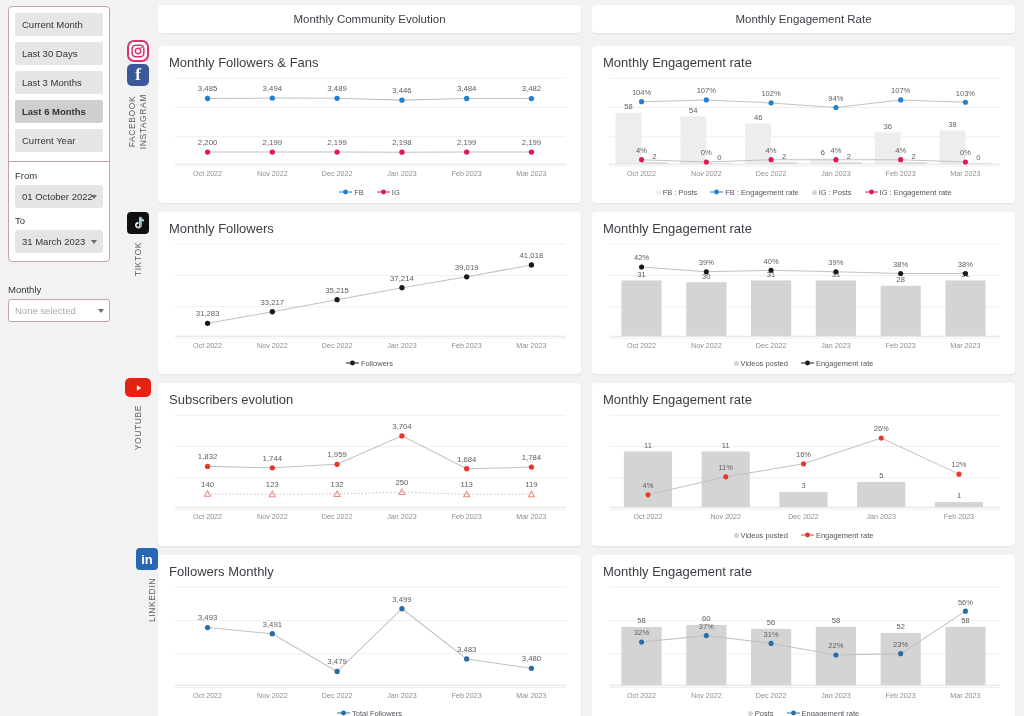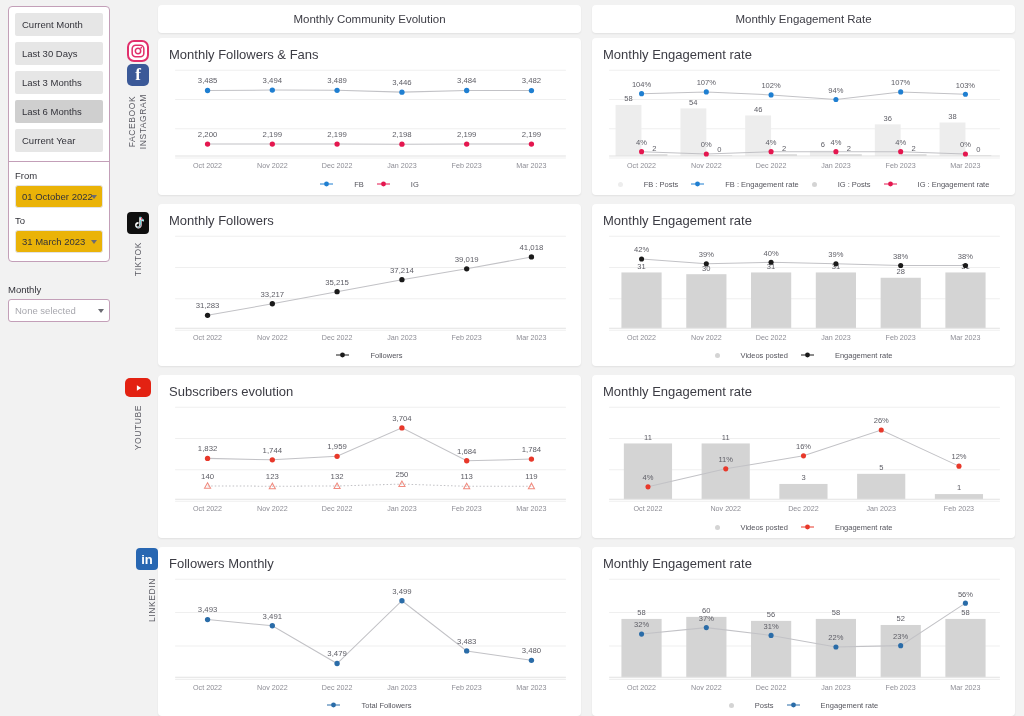"Monthly Community Evolution" .col-heads { margin-bottom: 5px -> 13px }
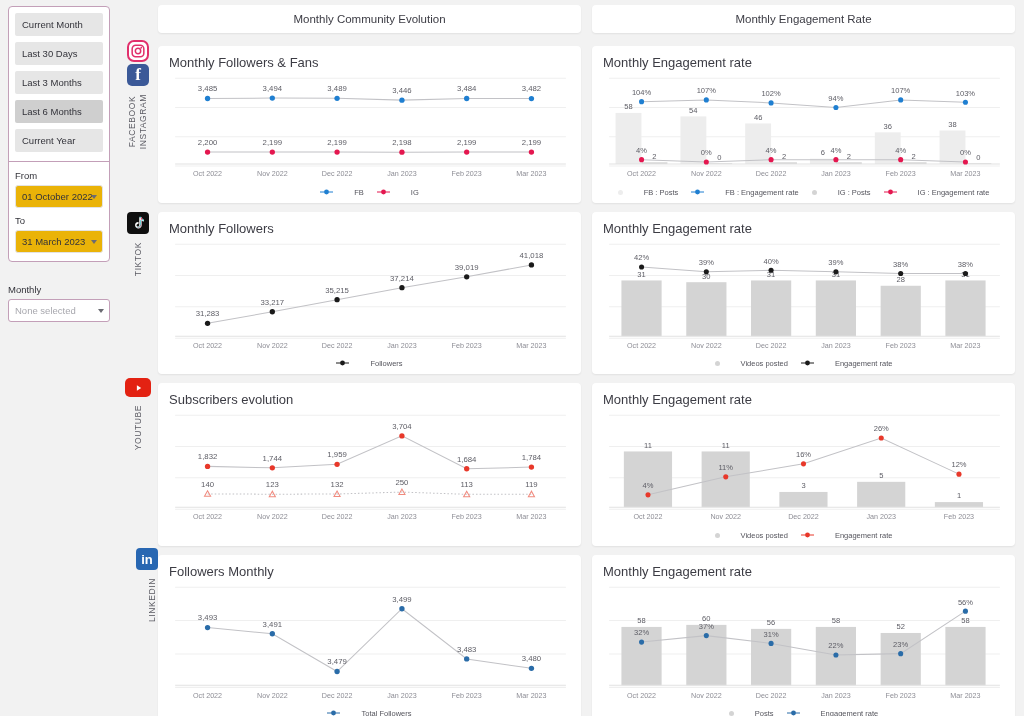"Last 6 Months" .range-item.active { font-weight: none -> bold }
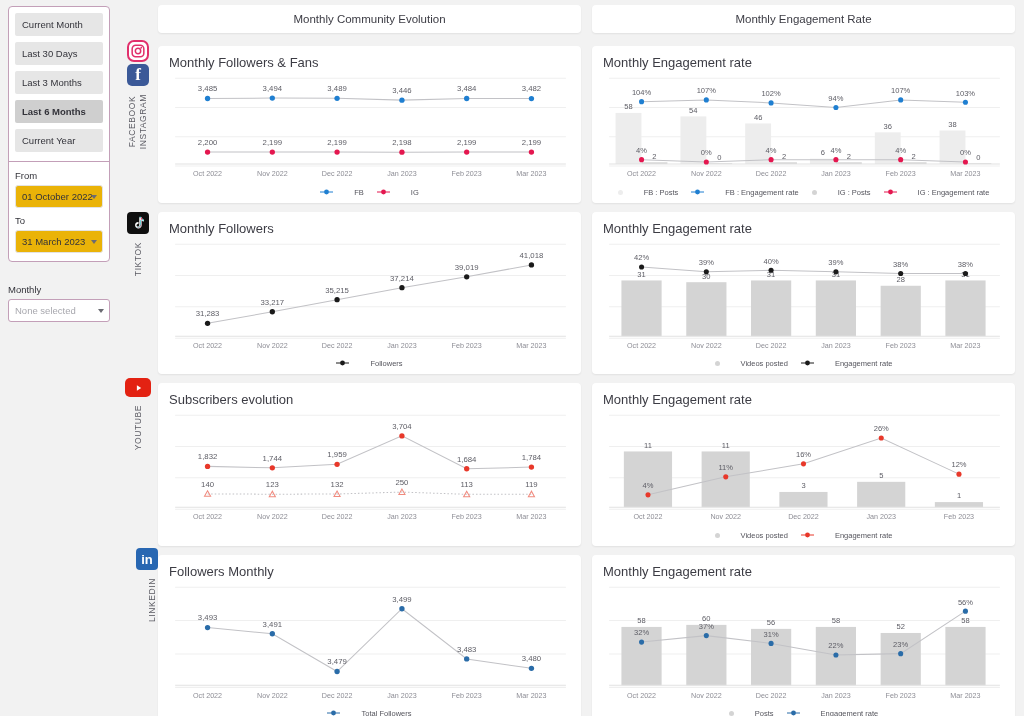"01 October 2022" .select-box { background: #eab308 -> #e5e5e5 }
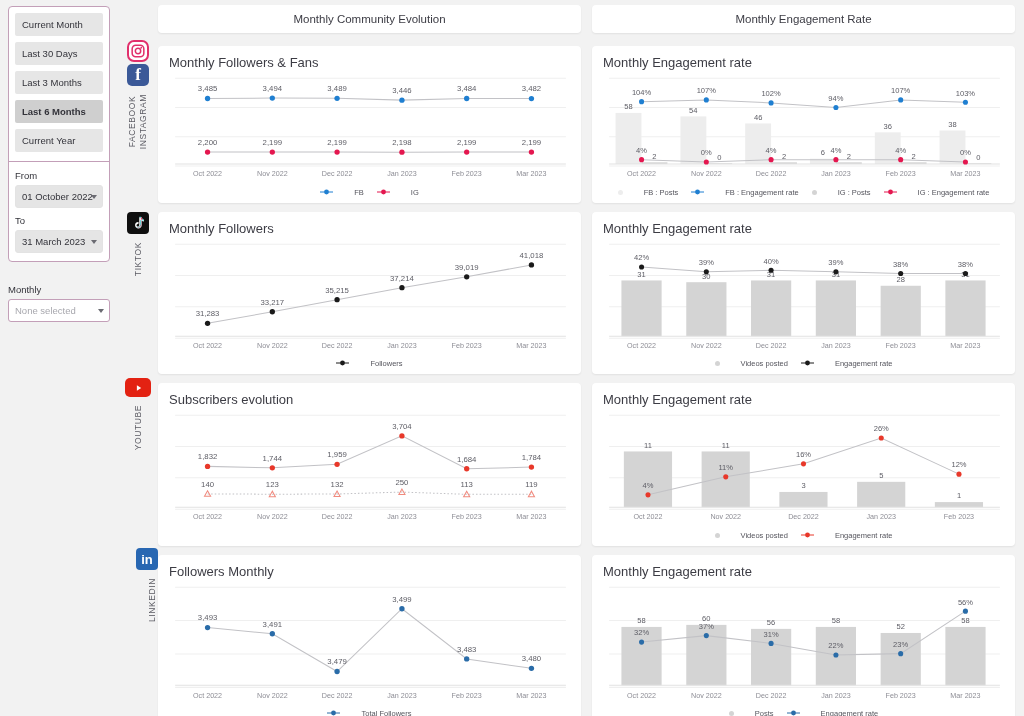"FB" .lg { gap: 21px -> 2px }
